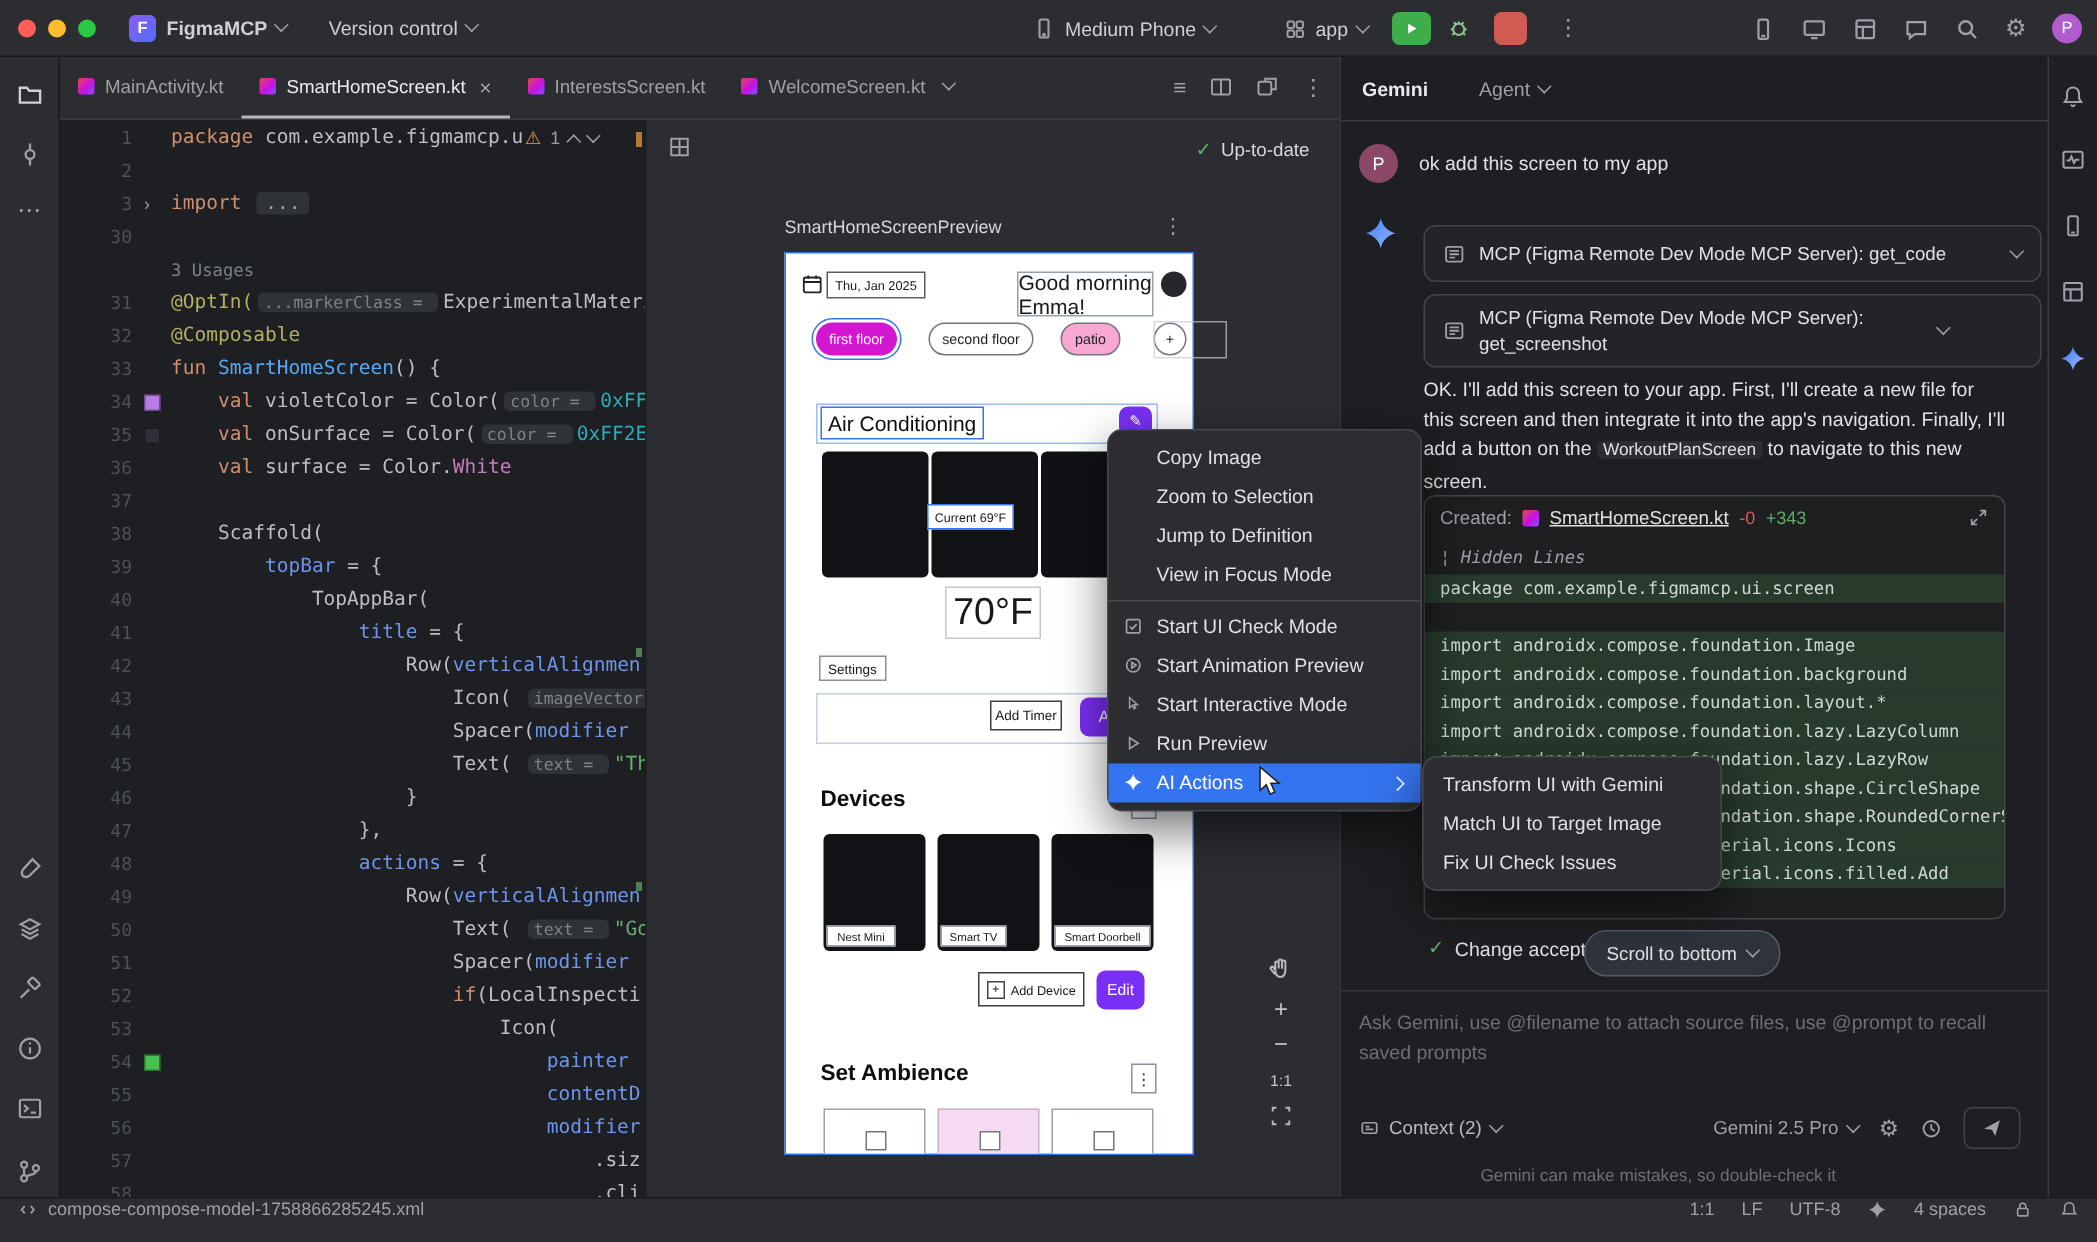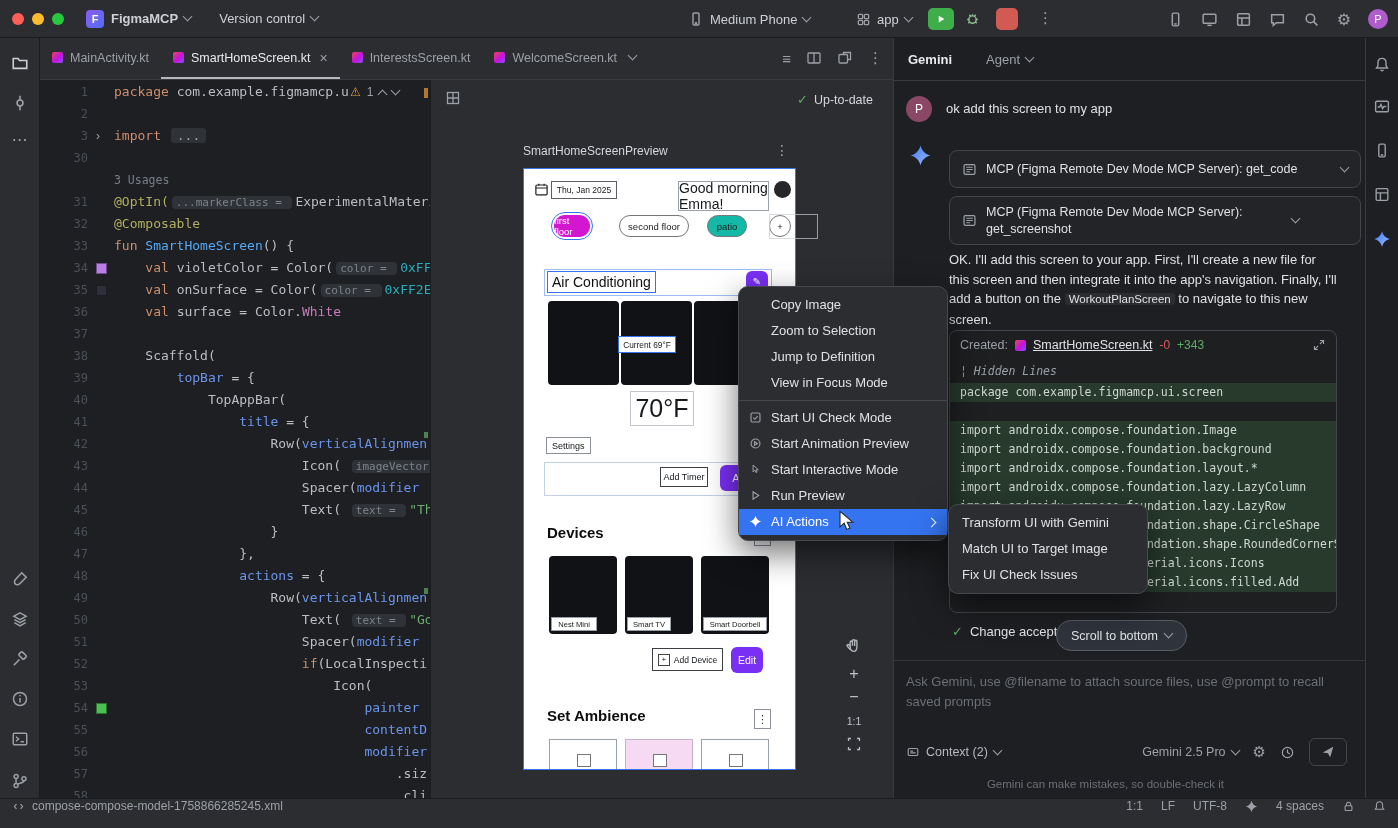"first floor" div.pb { left: 30px -> 20px; width: 36px -> 54px }
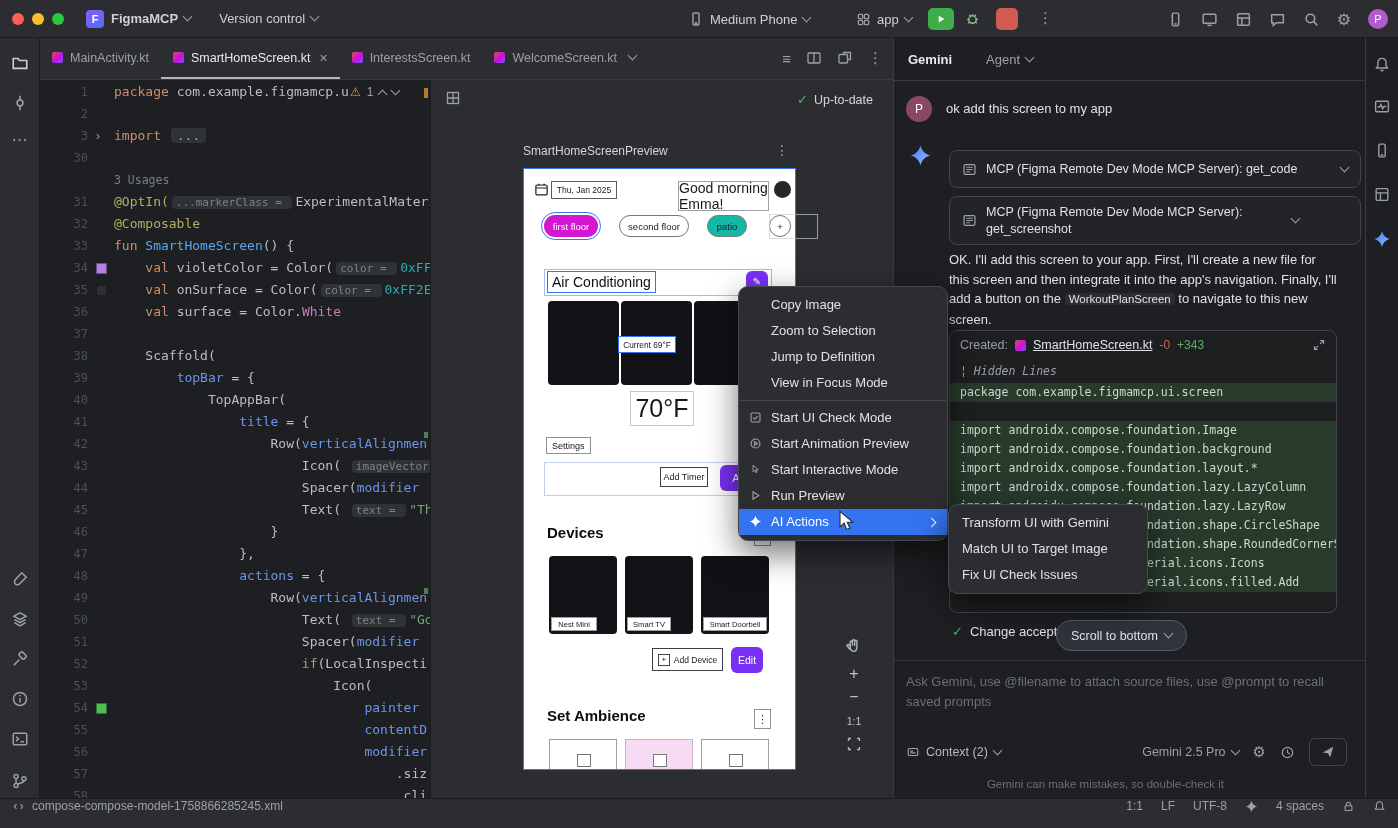"patio" div.pb { background: #14b8a6 -> #f9a8d4 }
